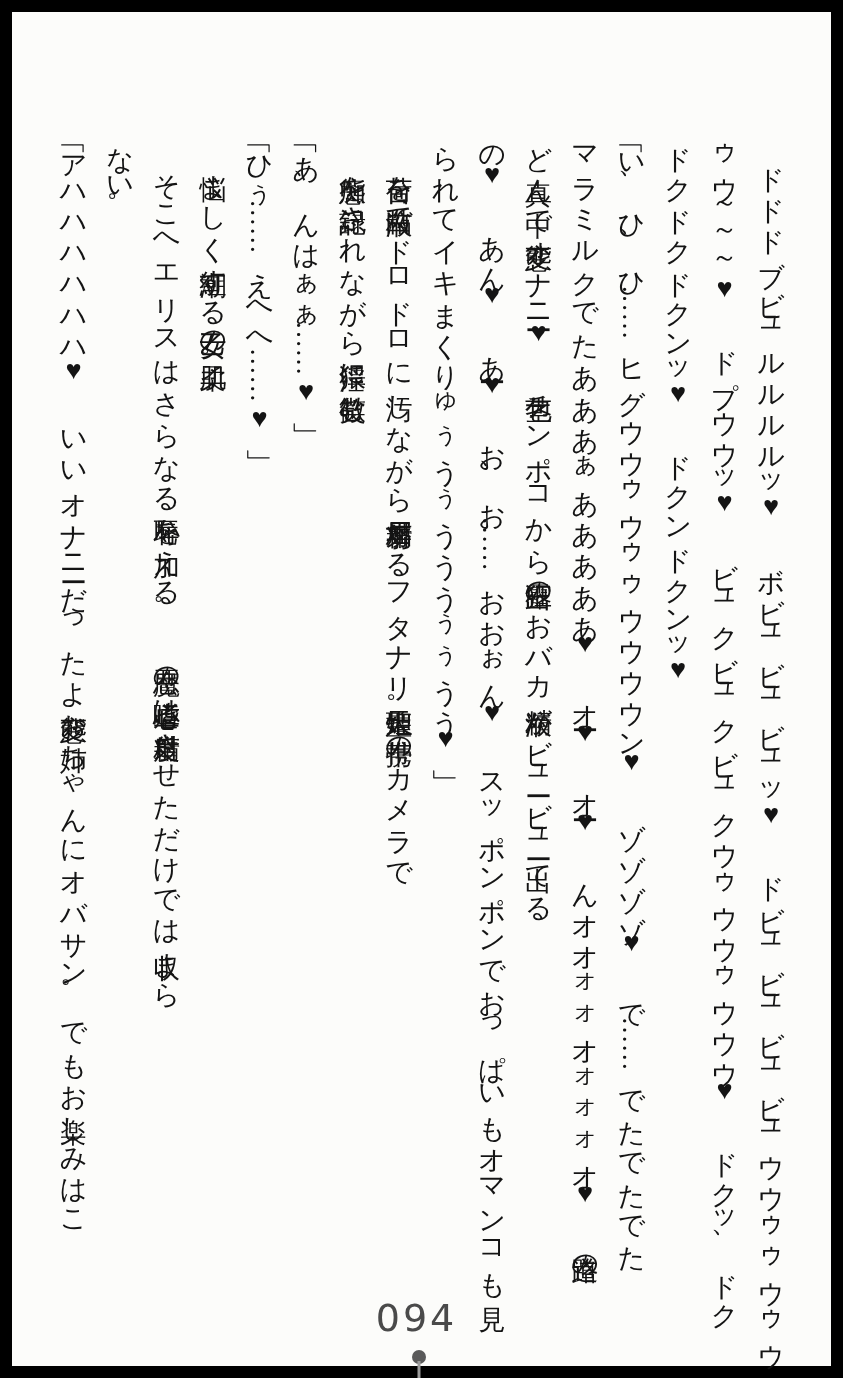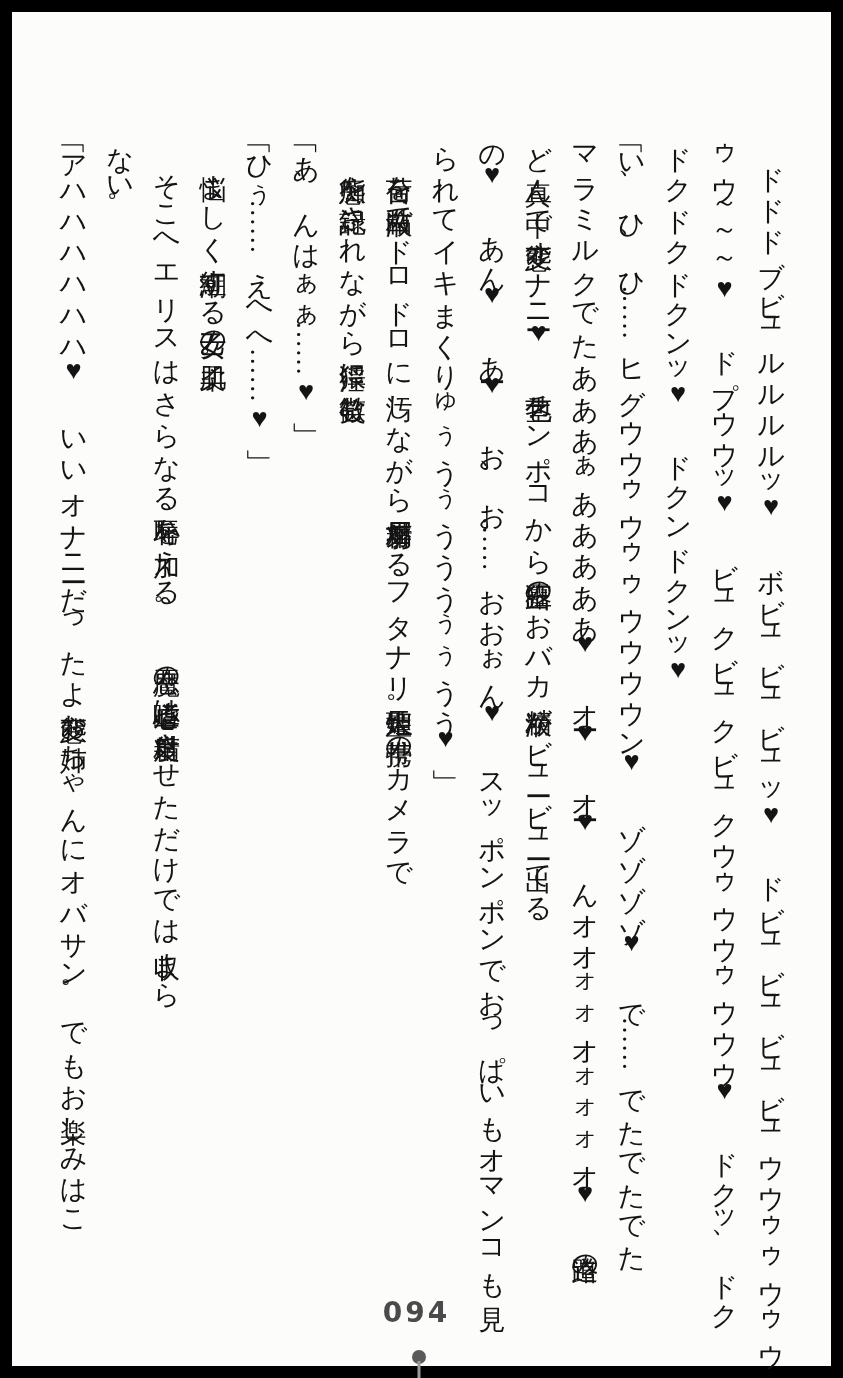"094" .pagenum { font-size: 28px -> 38px; font-weight: 700 -> 400 }
